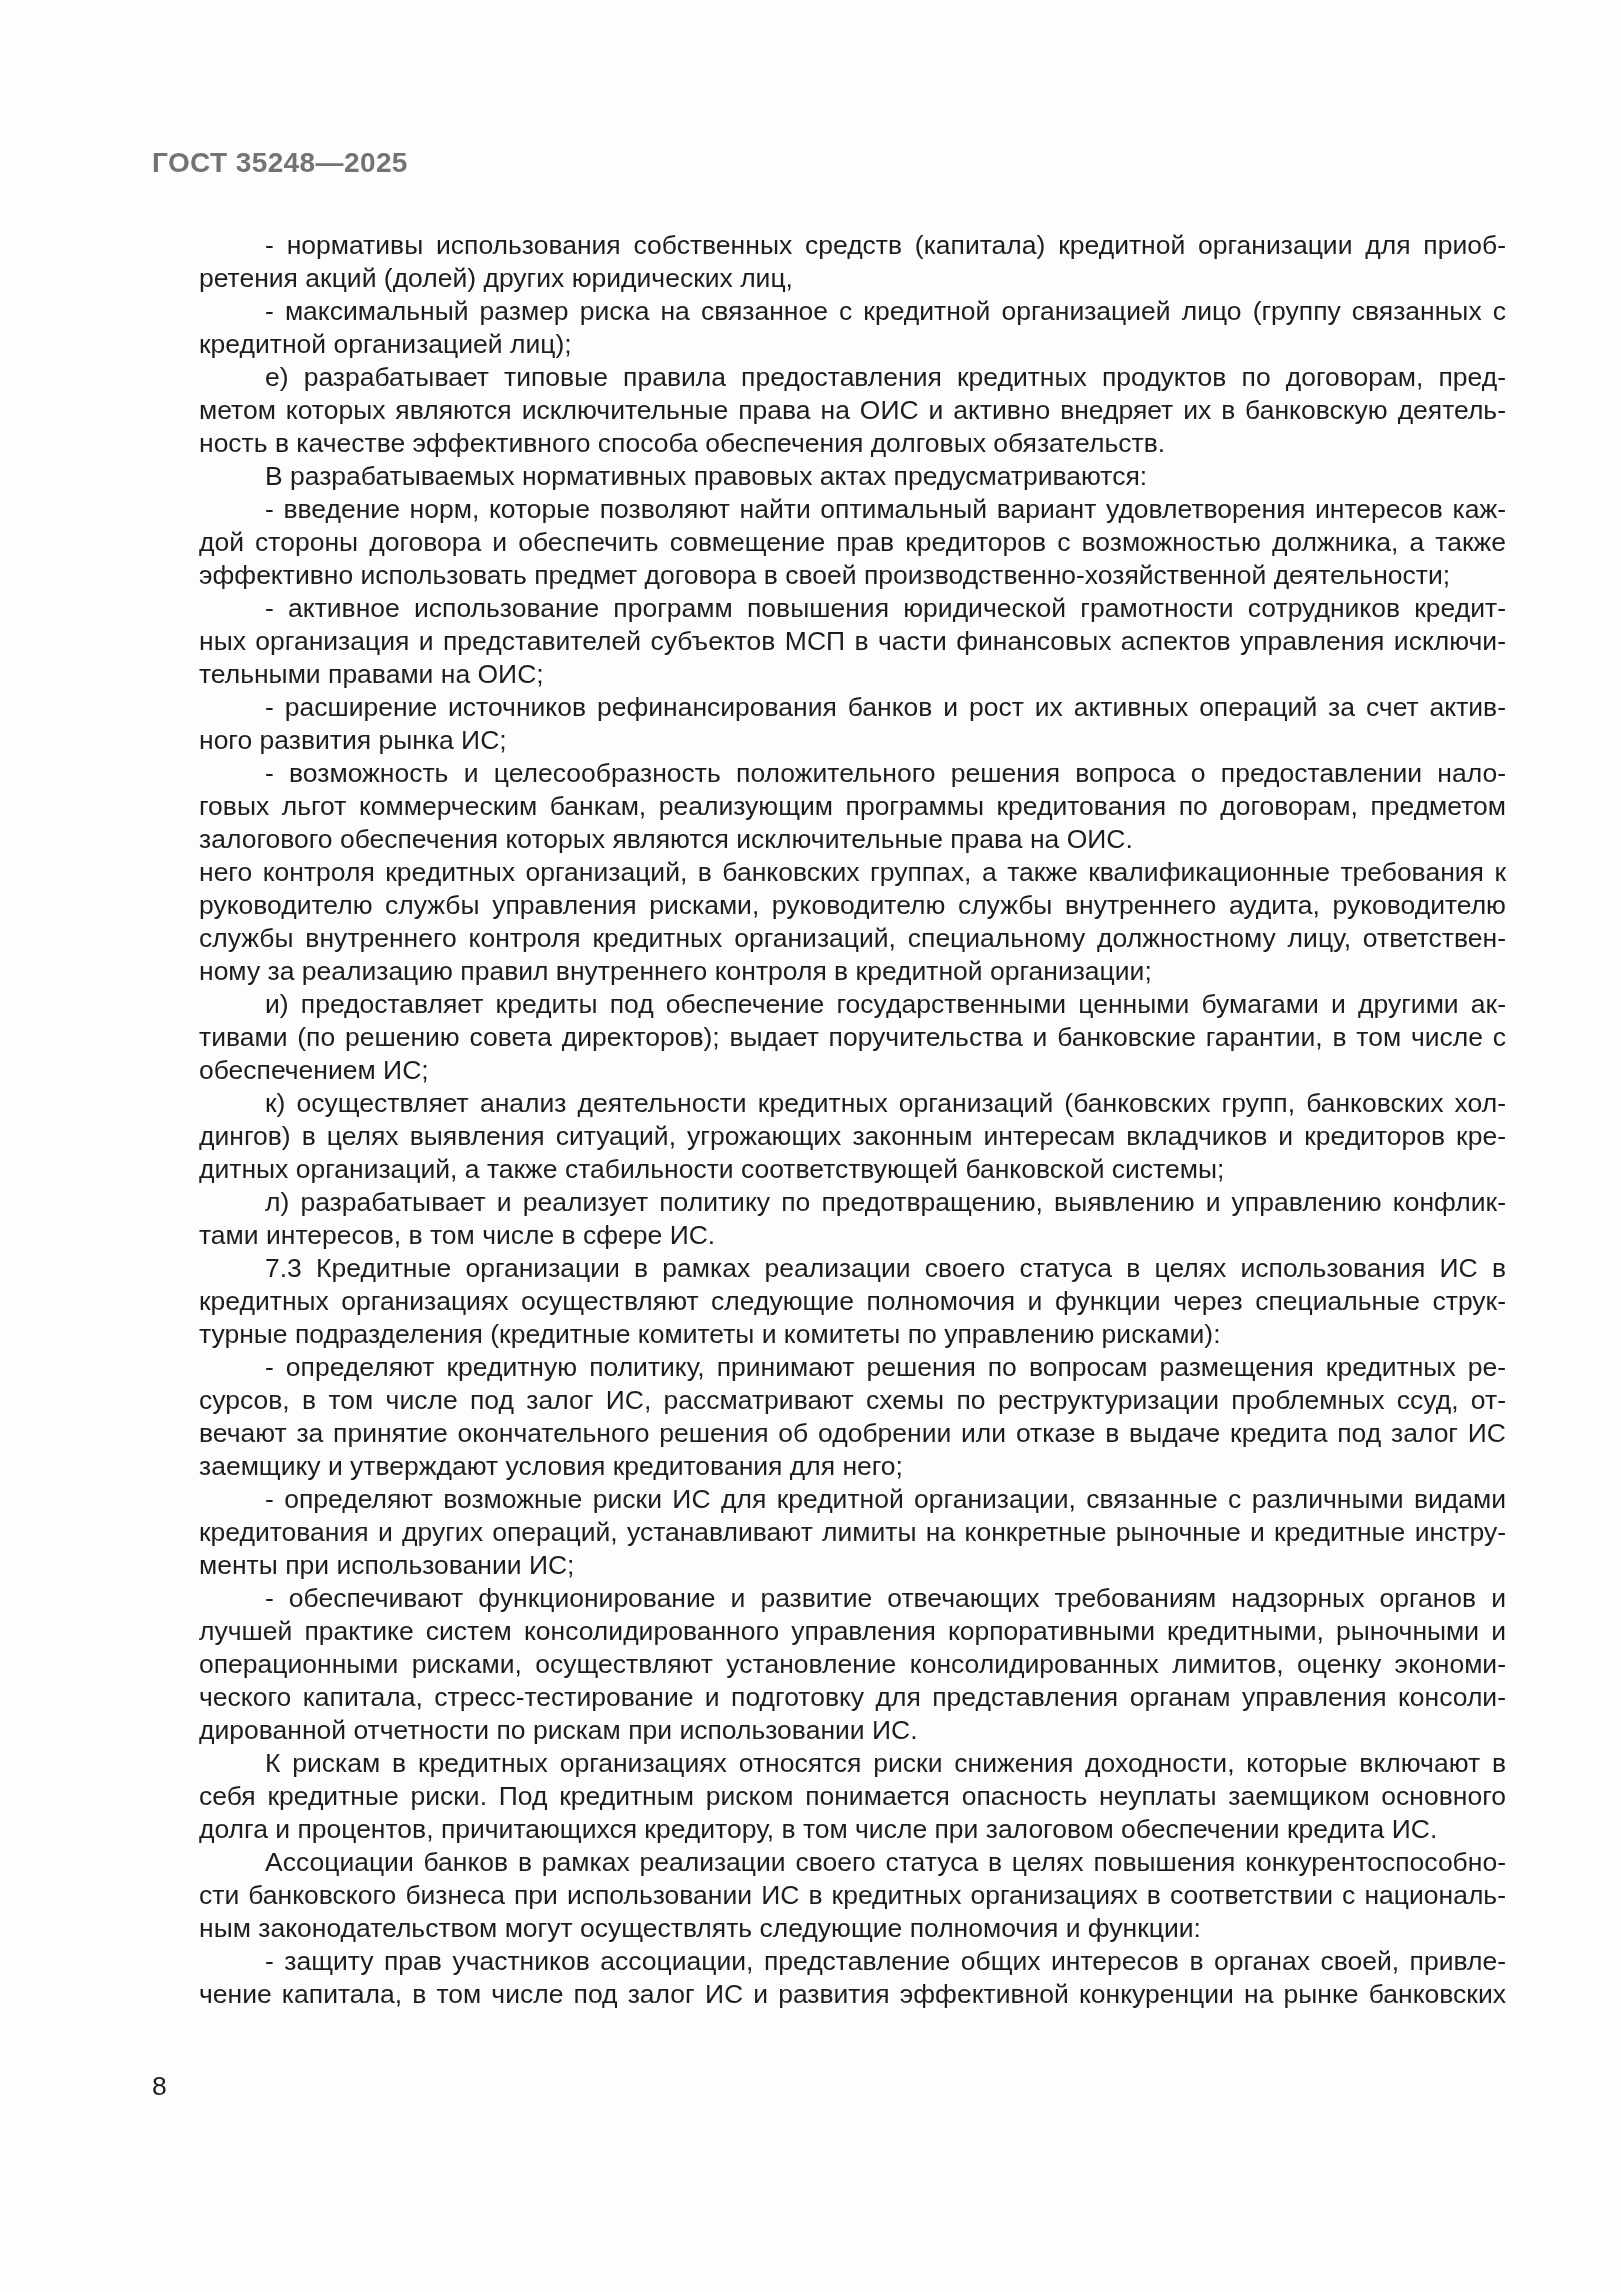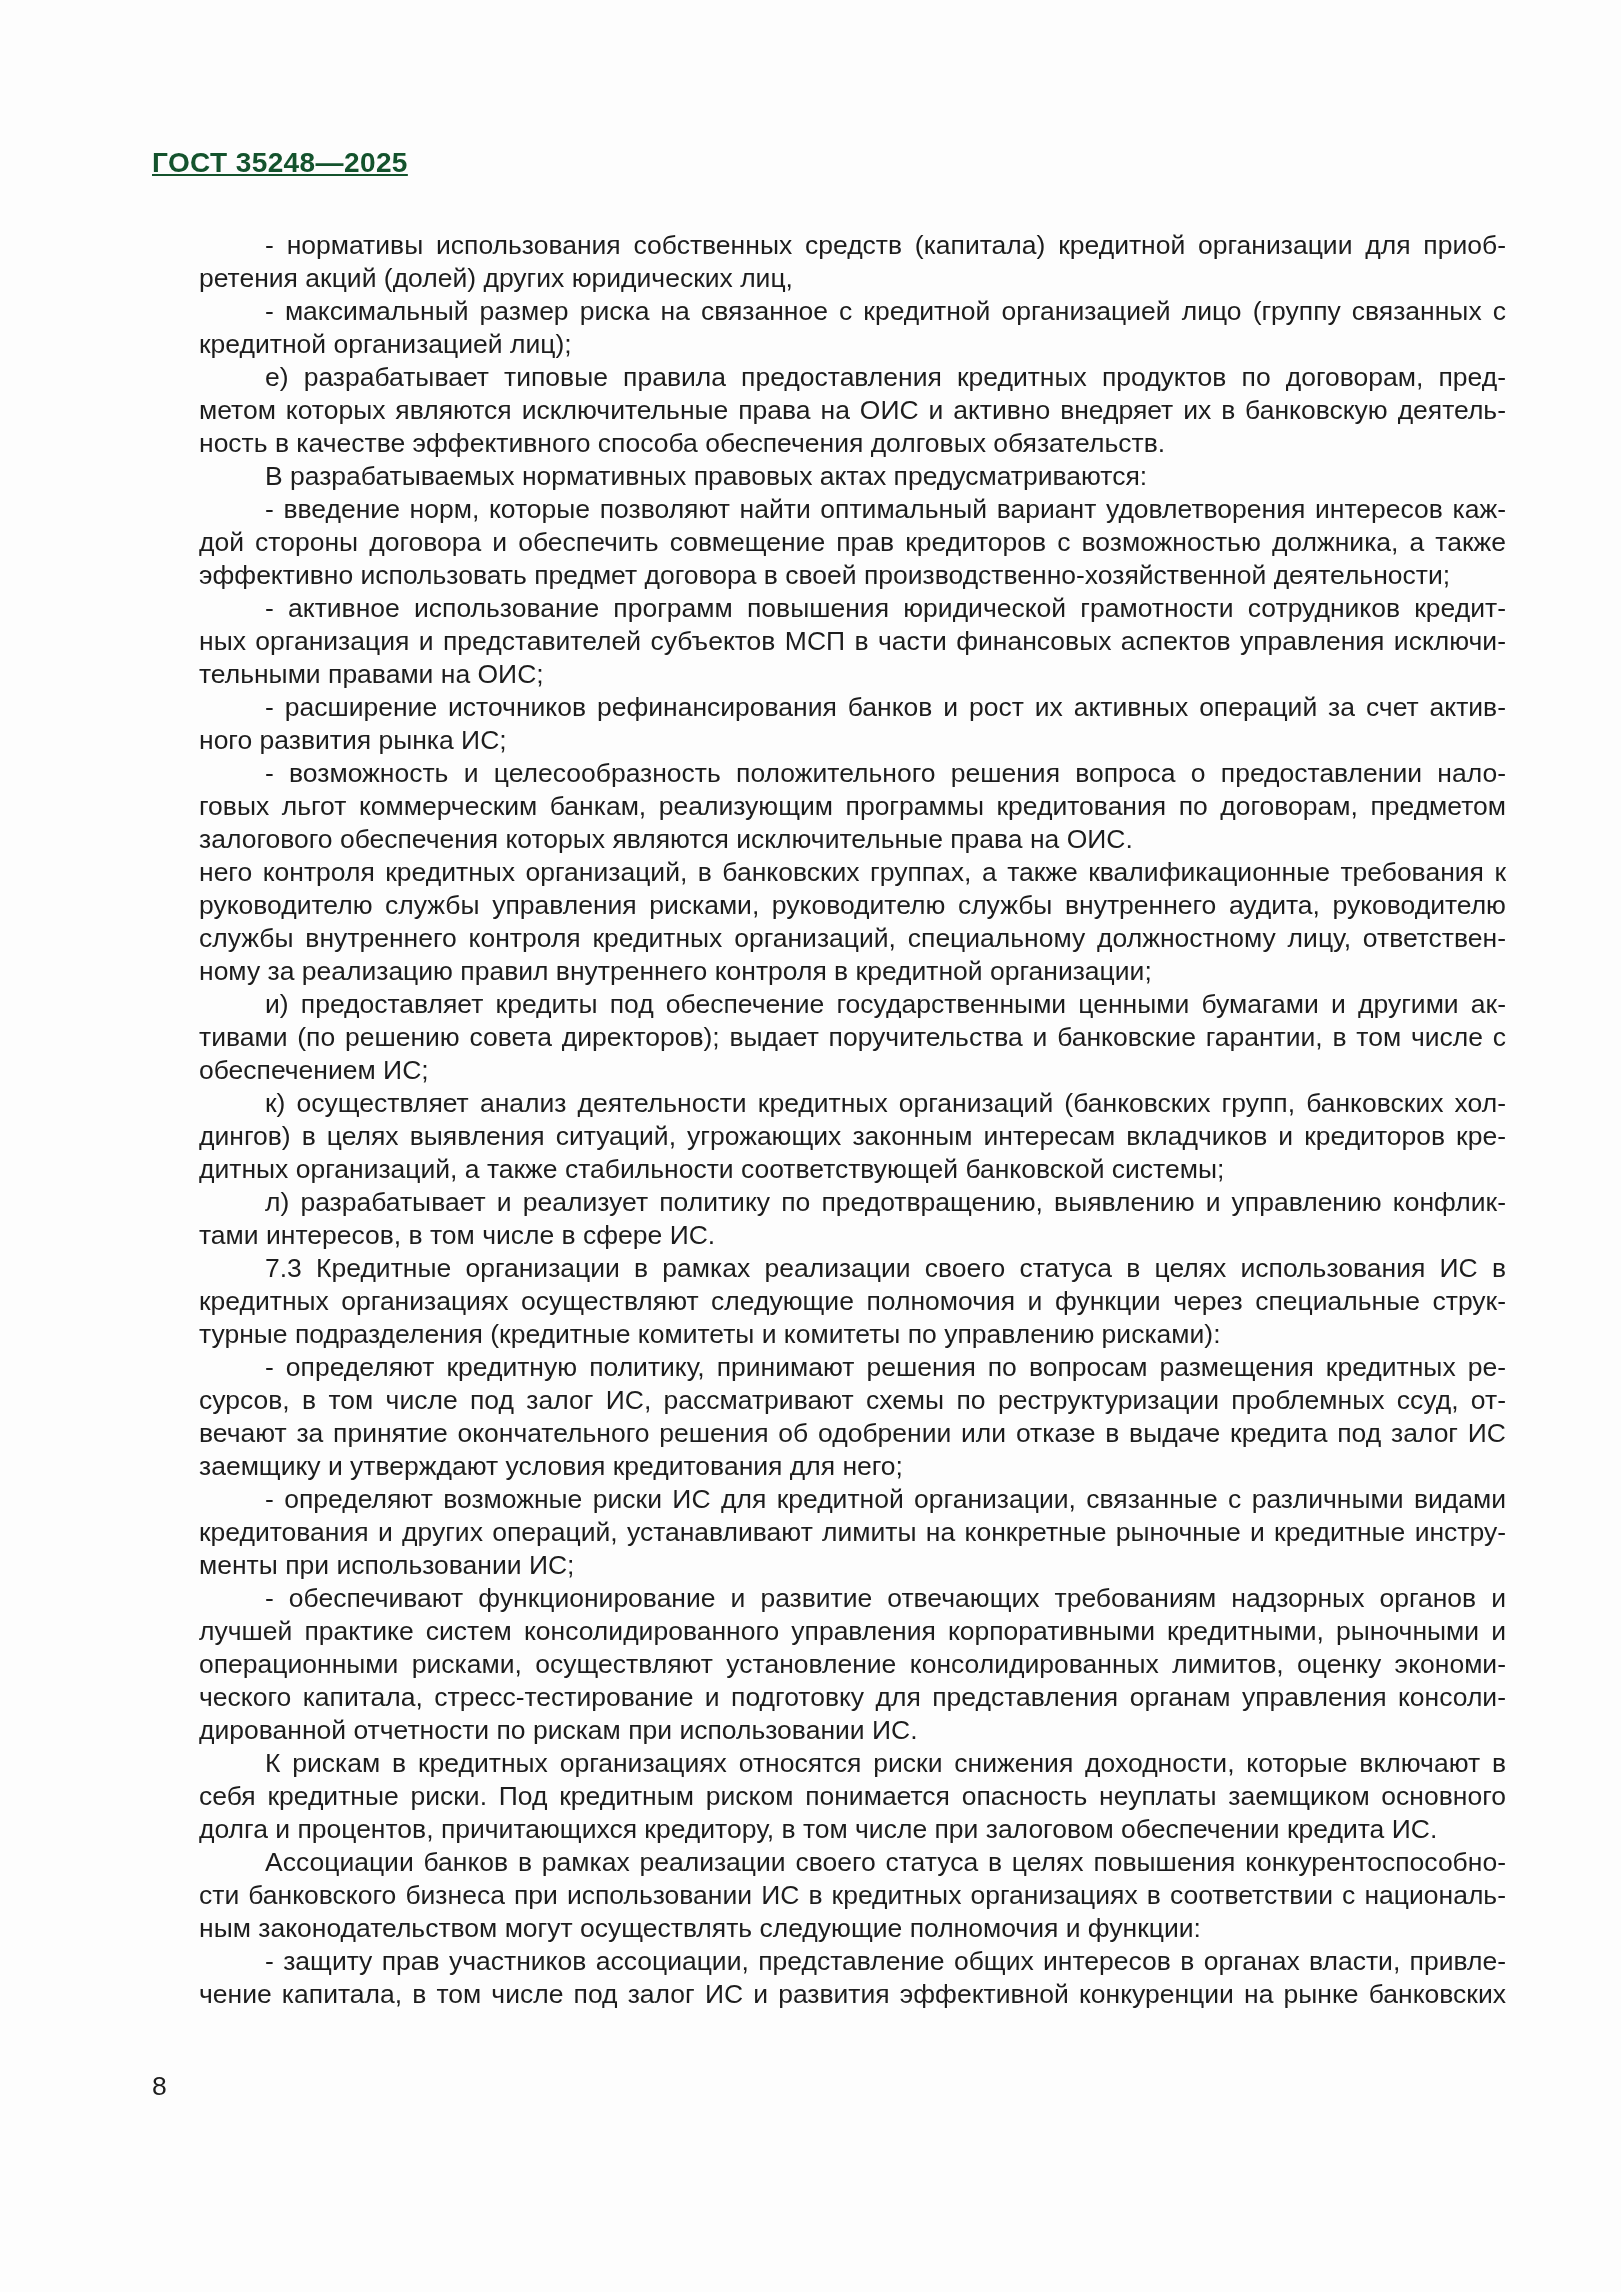"ГОСТ 35248—2025" .doc-header { color: #14532d -> #737373; text-decoration: underline -> none }
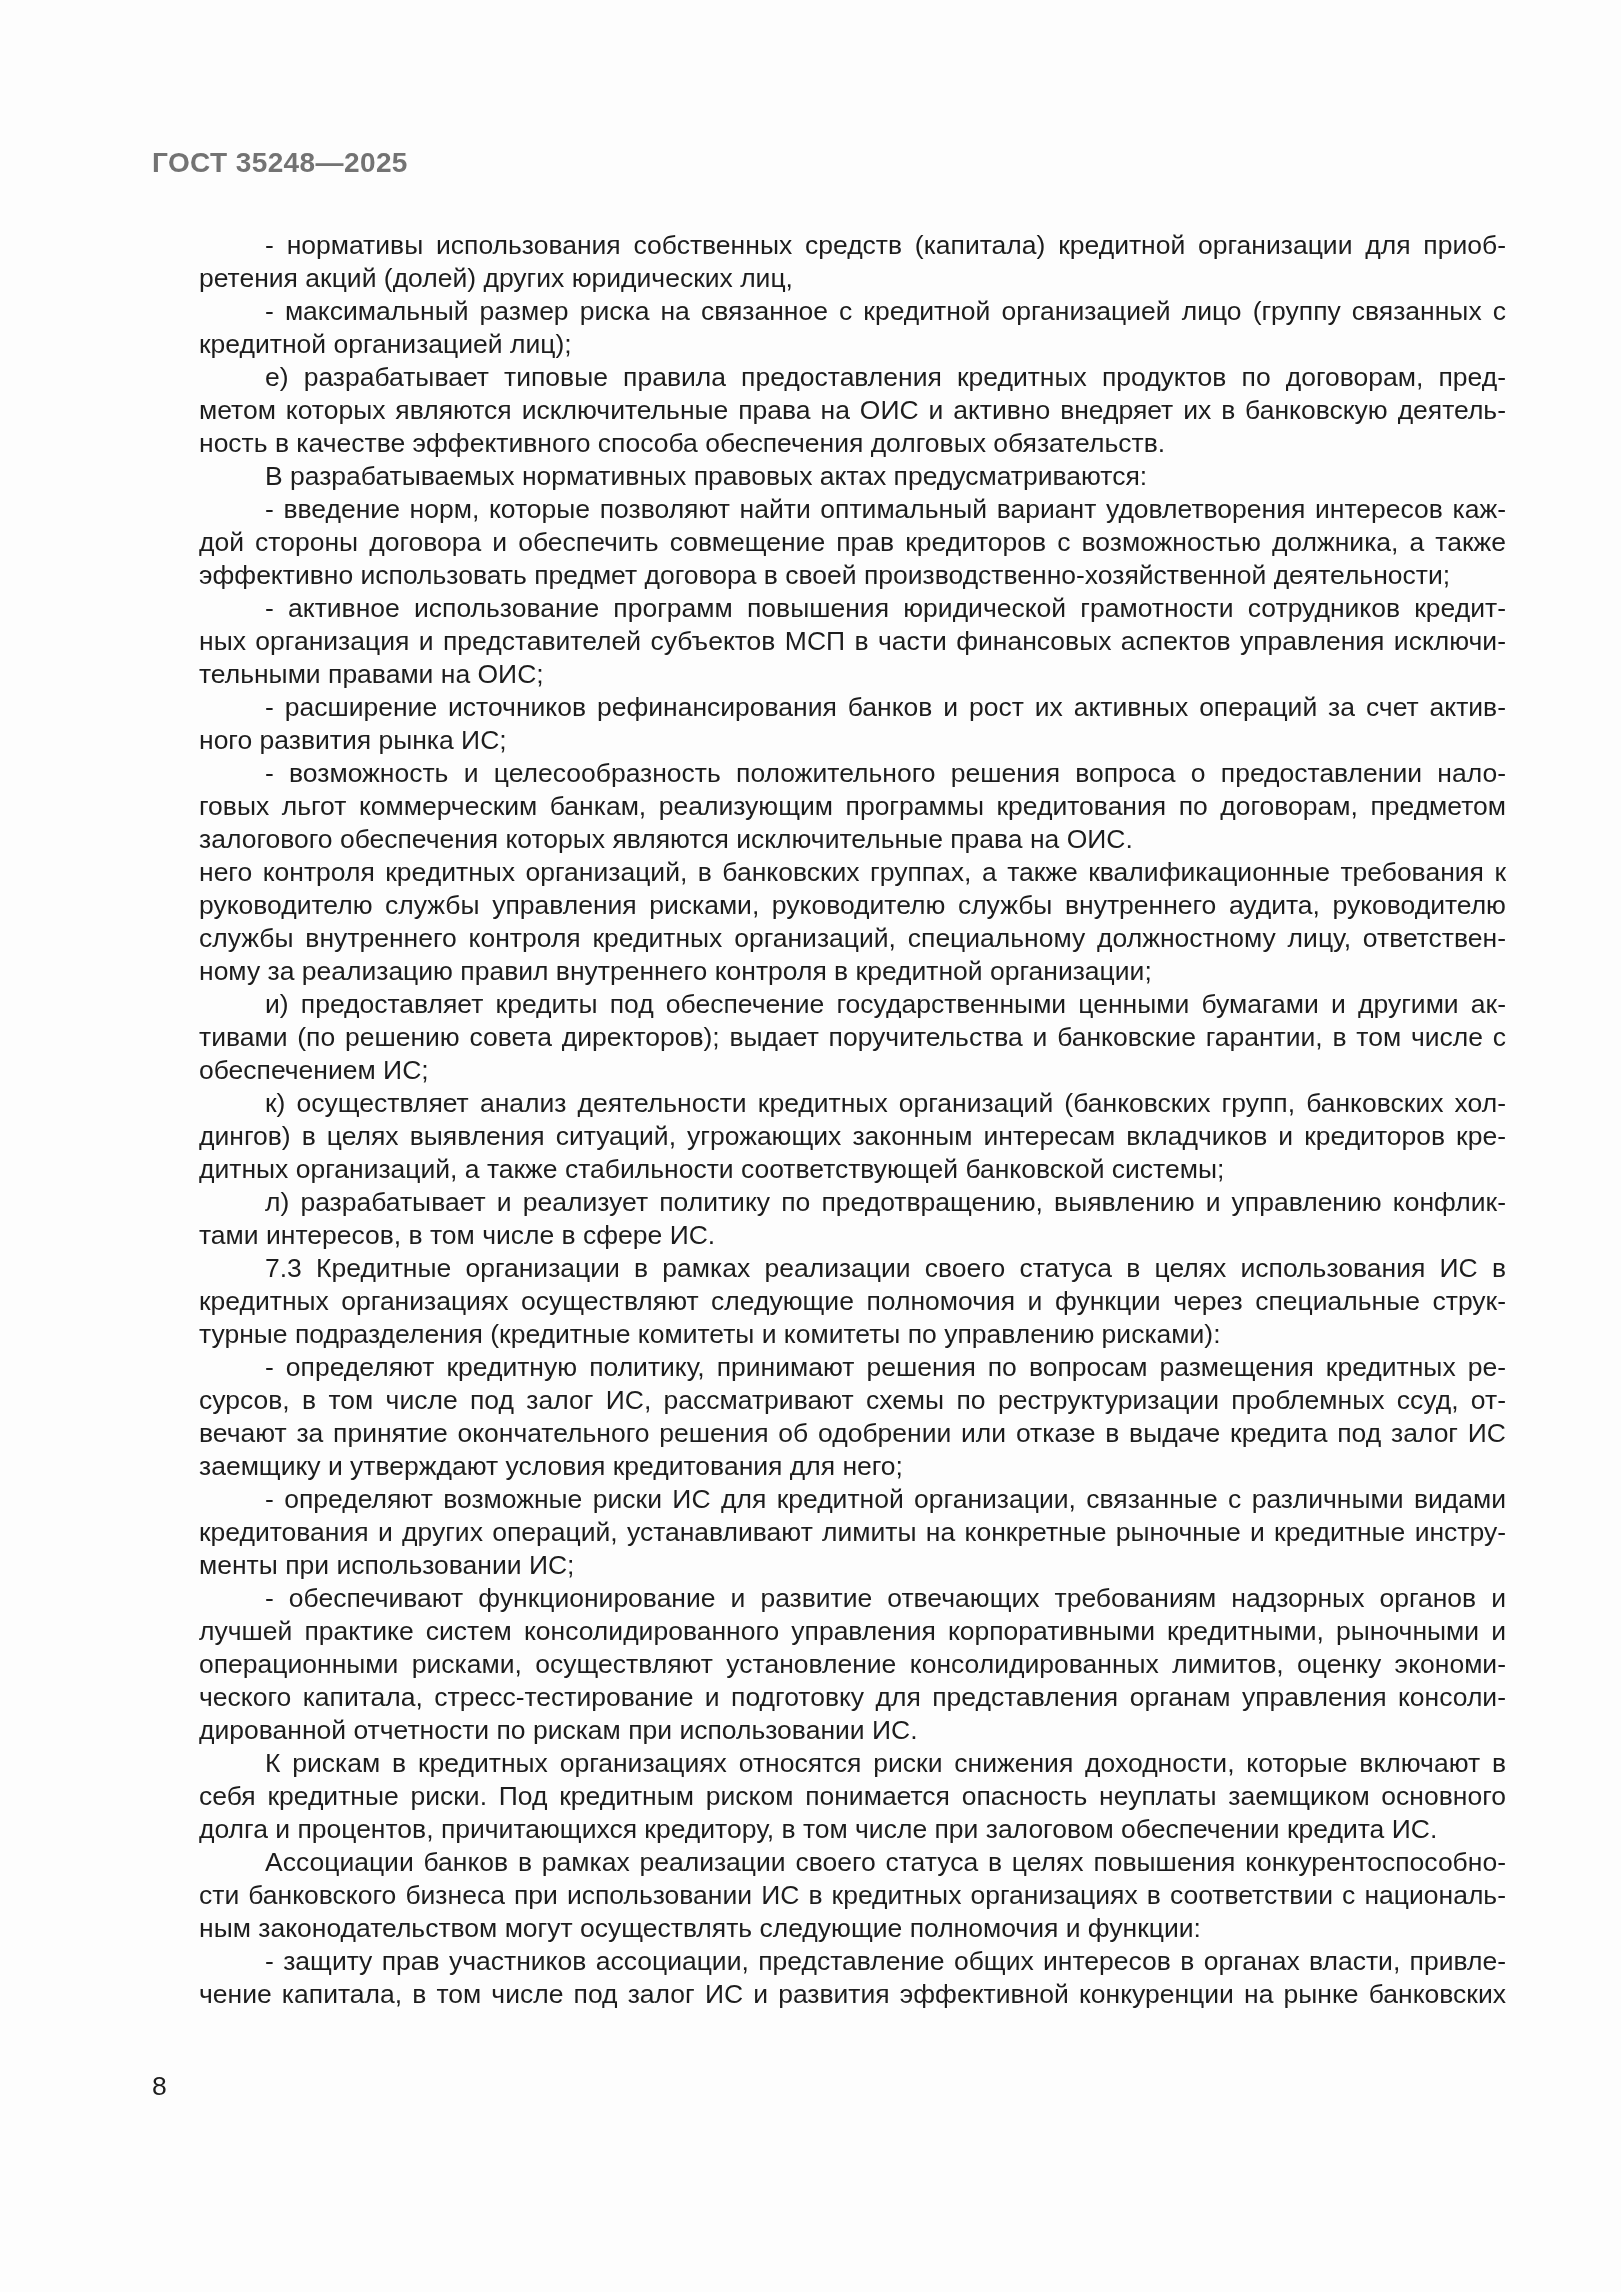"- защиту прав участников ассоциации," div.line { text: власти -> своей }
